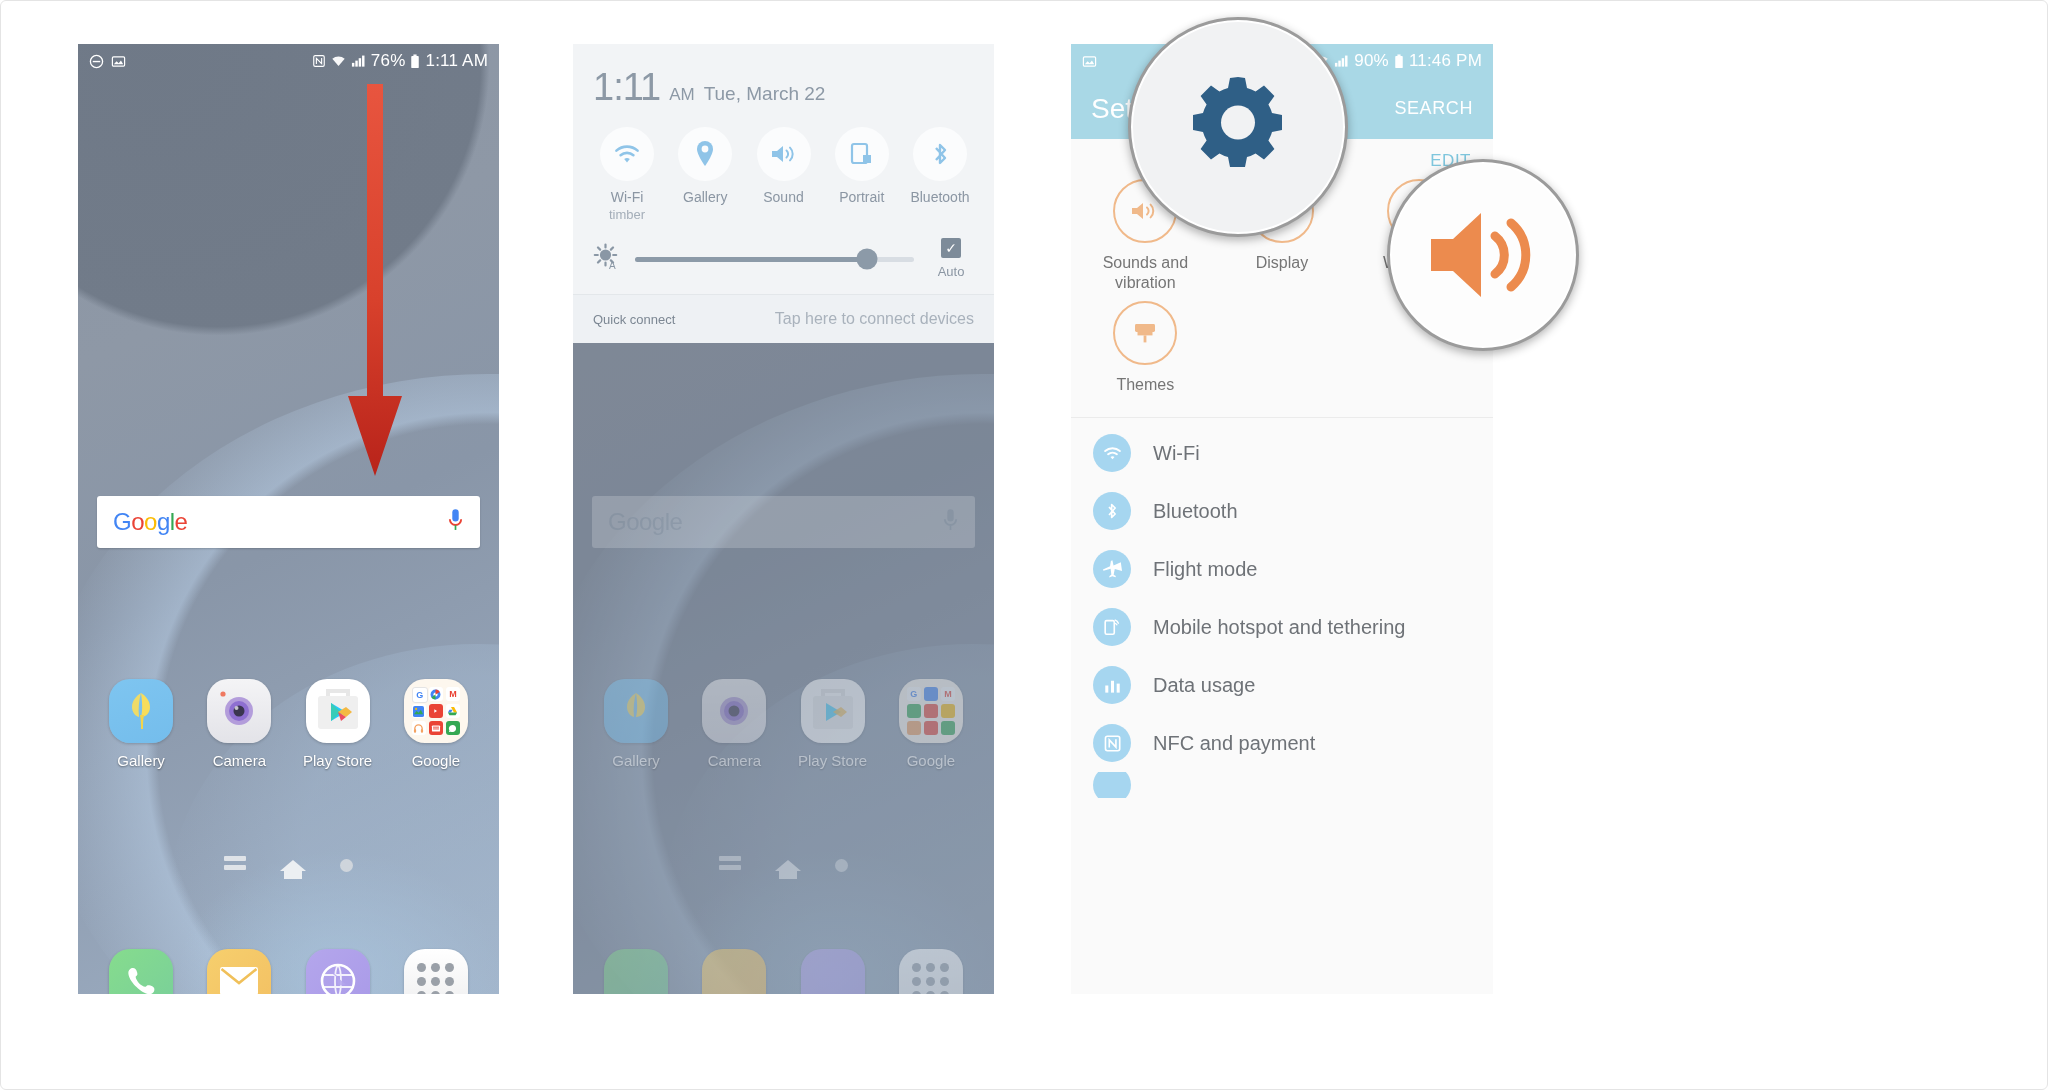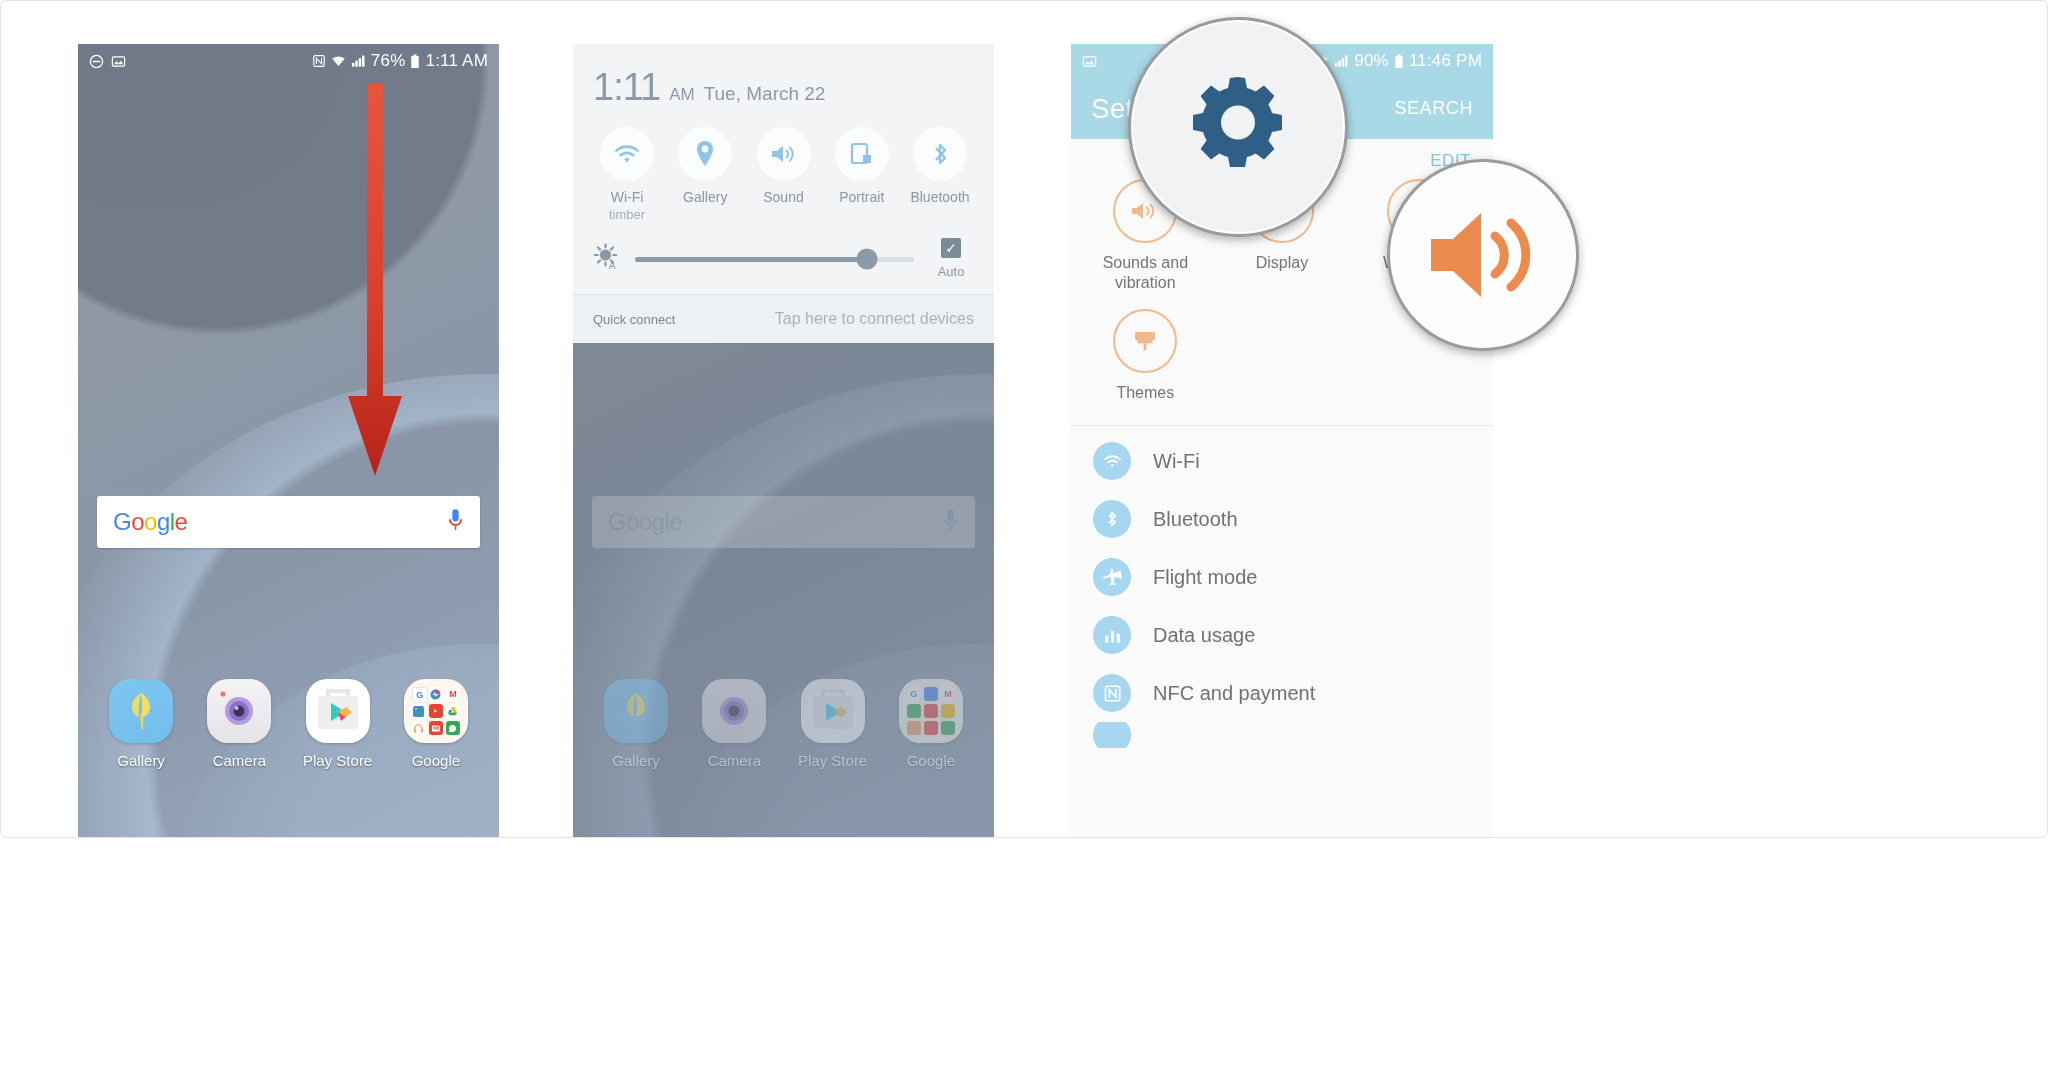"76%" #page { height: 838px -> 1090px }
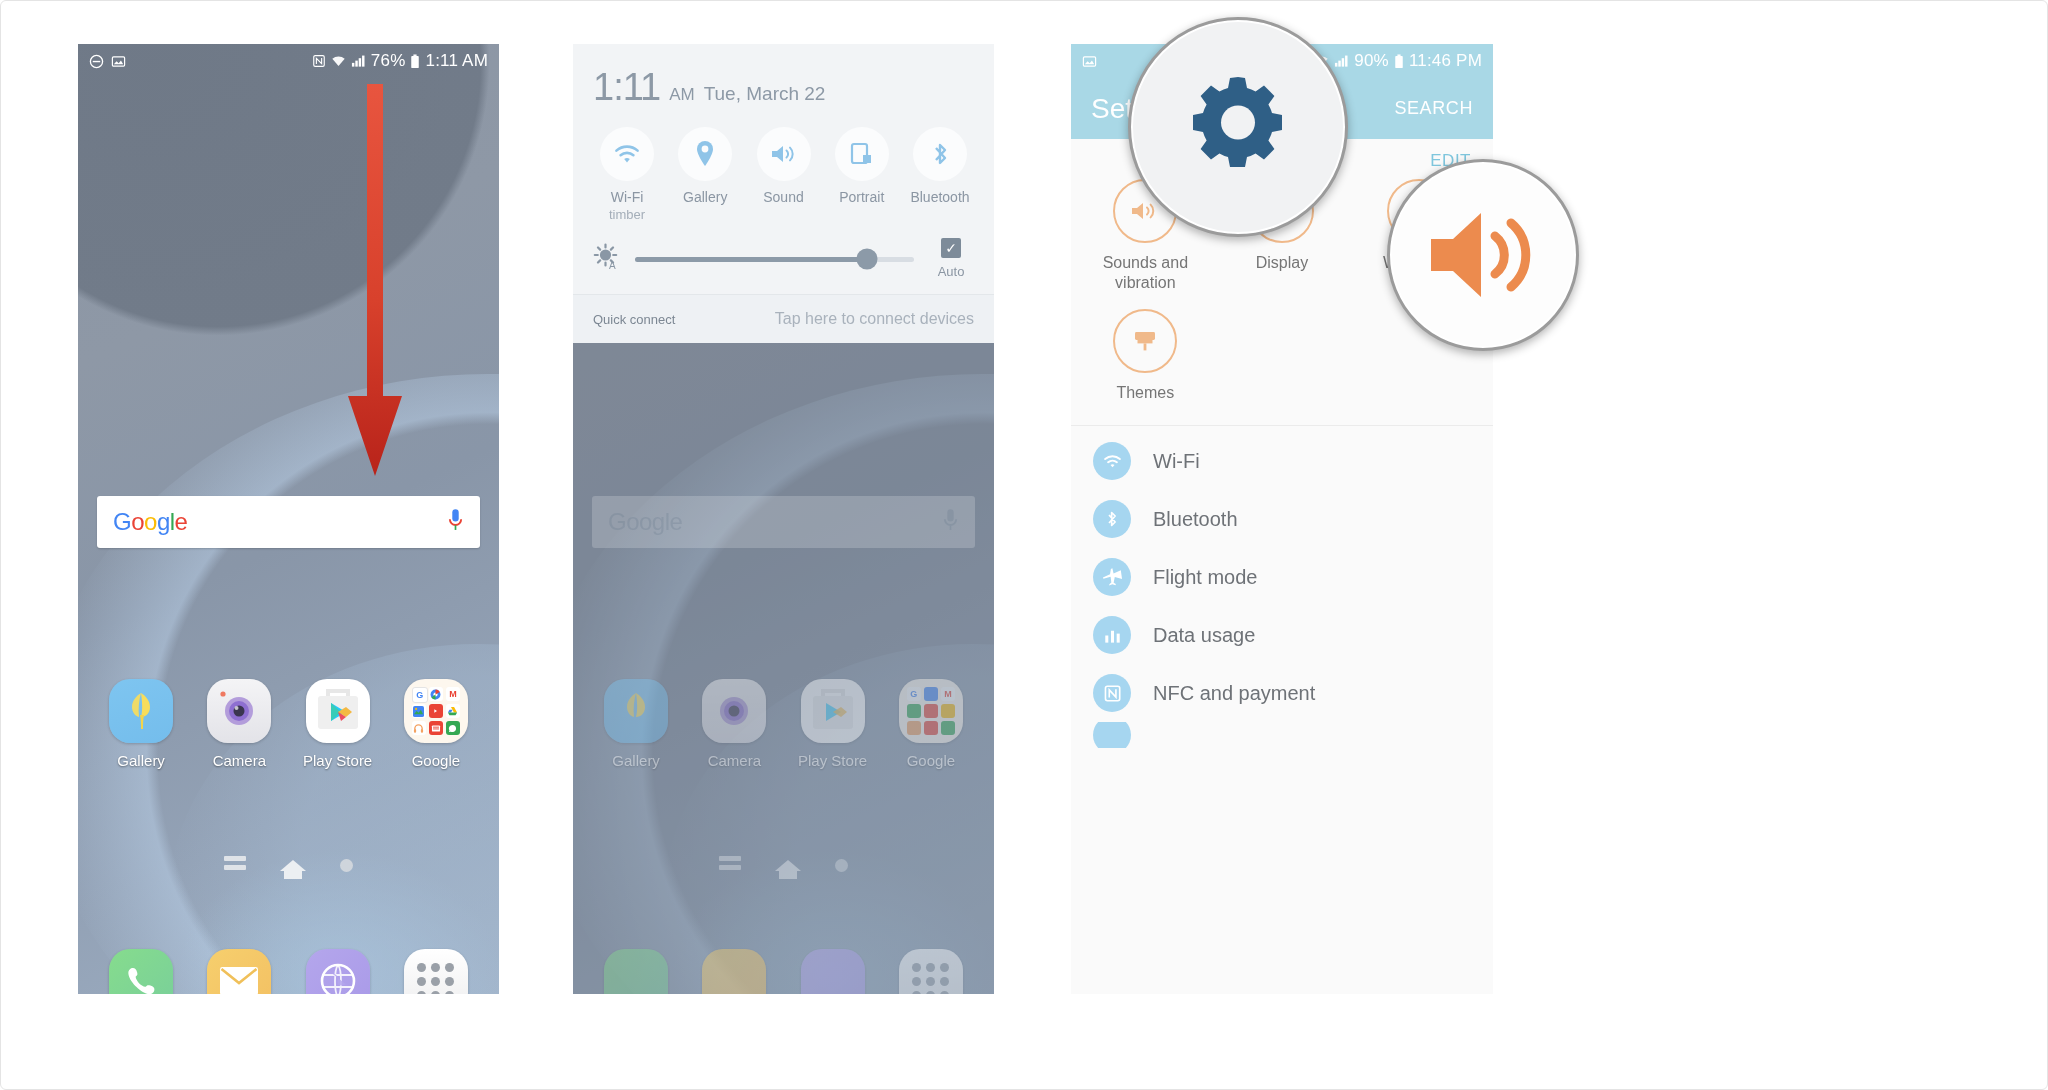"Sounds and vibration" .set-grid { row-gap: 16px -> 8px }
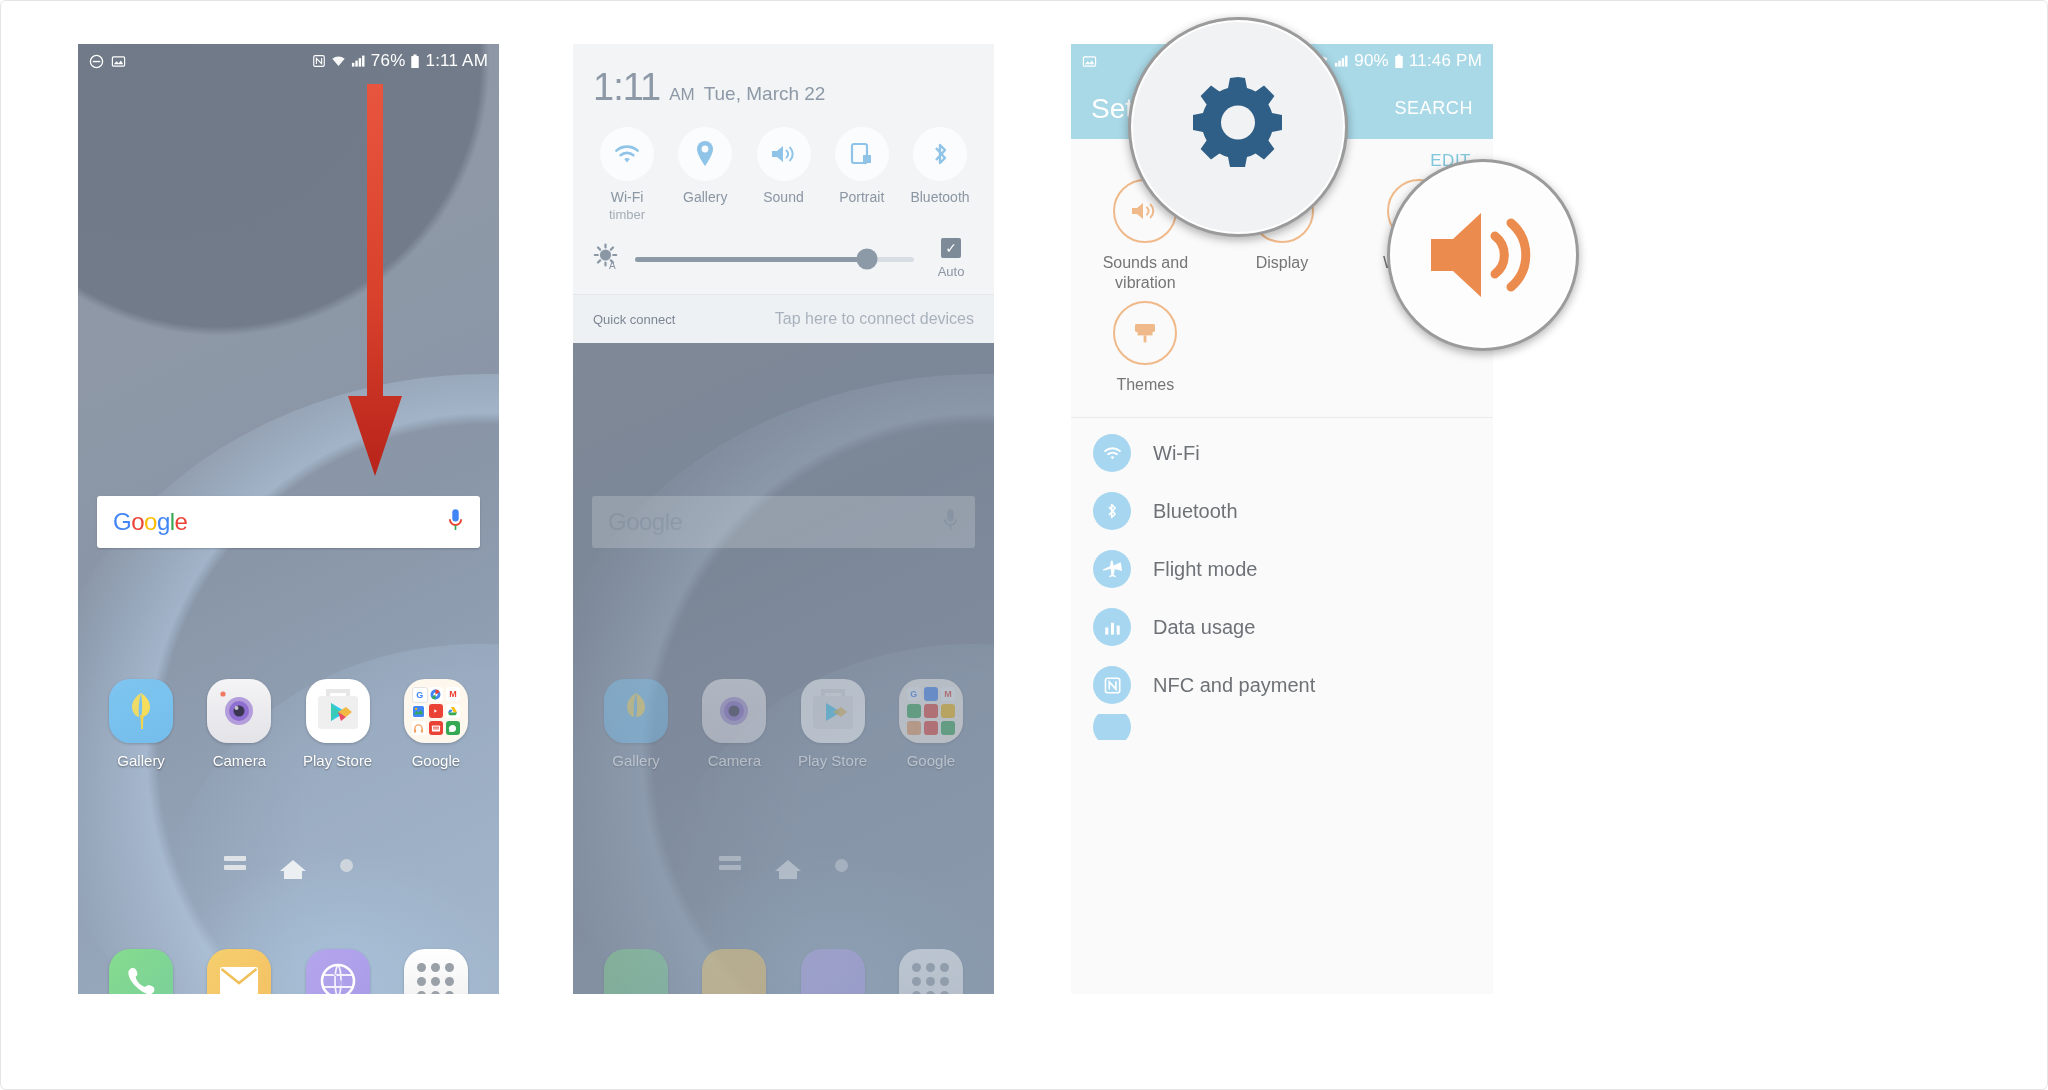"Mobile hotspot and tethering" div.set-row { html: none -> <div> <span> <svg> <rect></rect> <path></path> </svg> </span> <span>Mobile hotspot and tethering</span> </div> }
